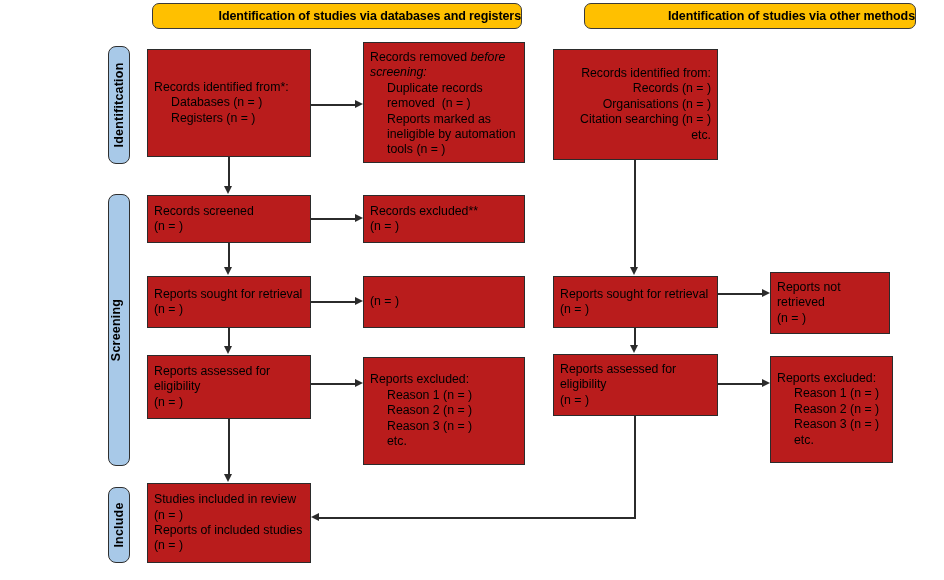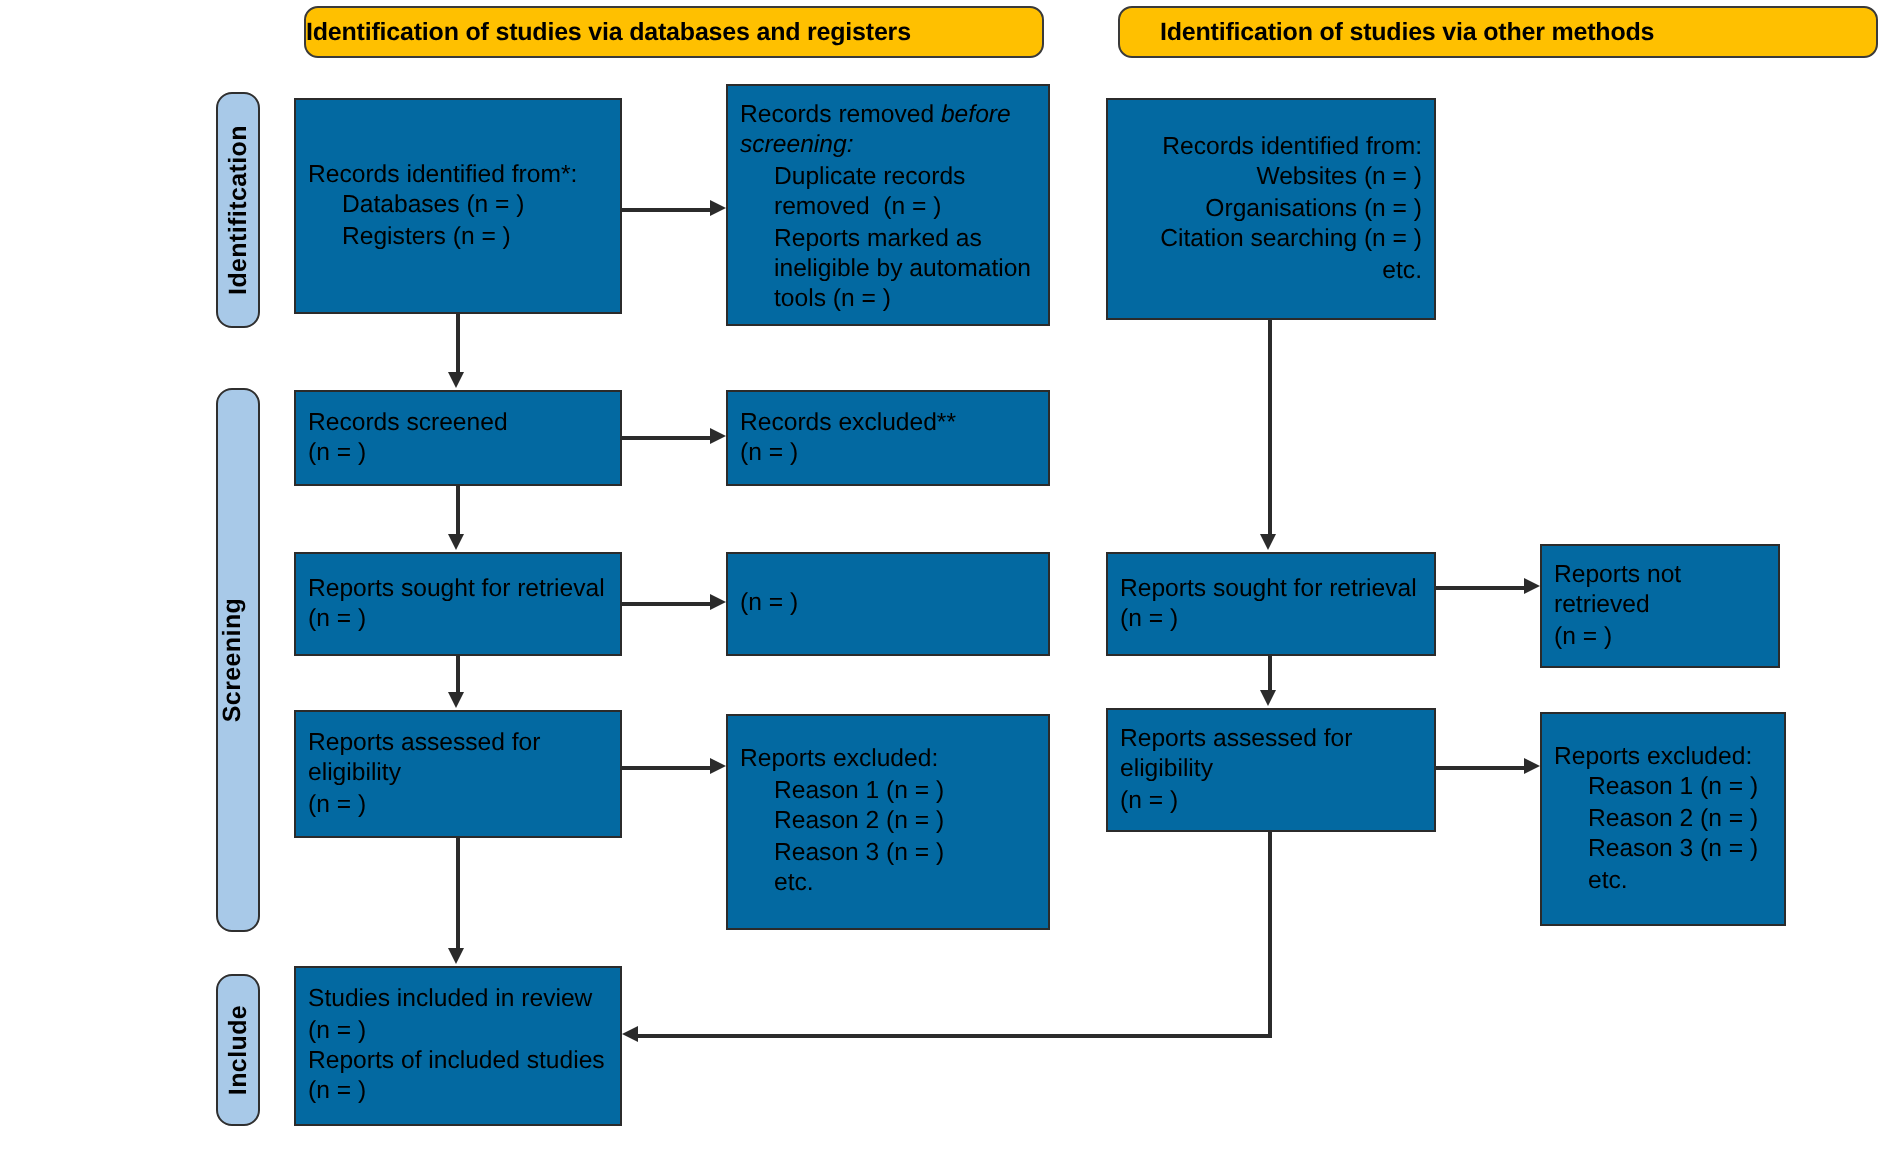"Identification of studies via databases" .banner { justify-content: flex-start -> flex-end }
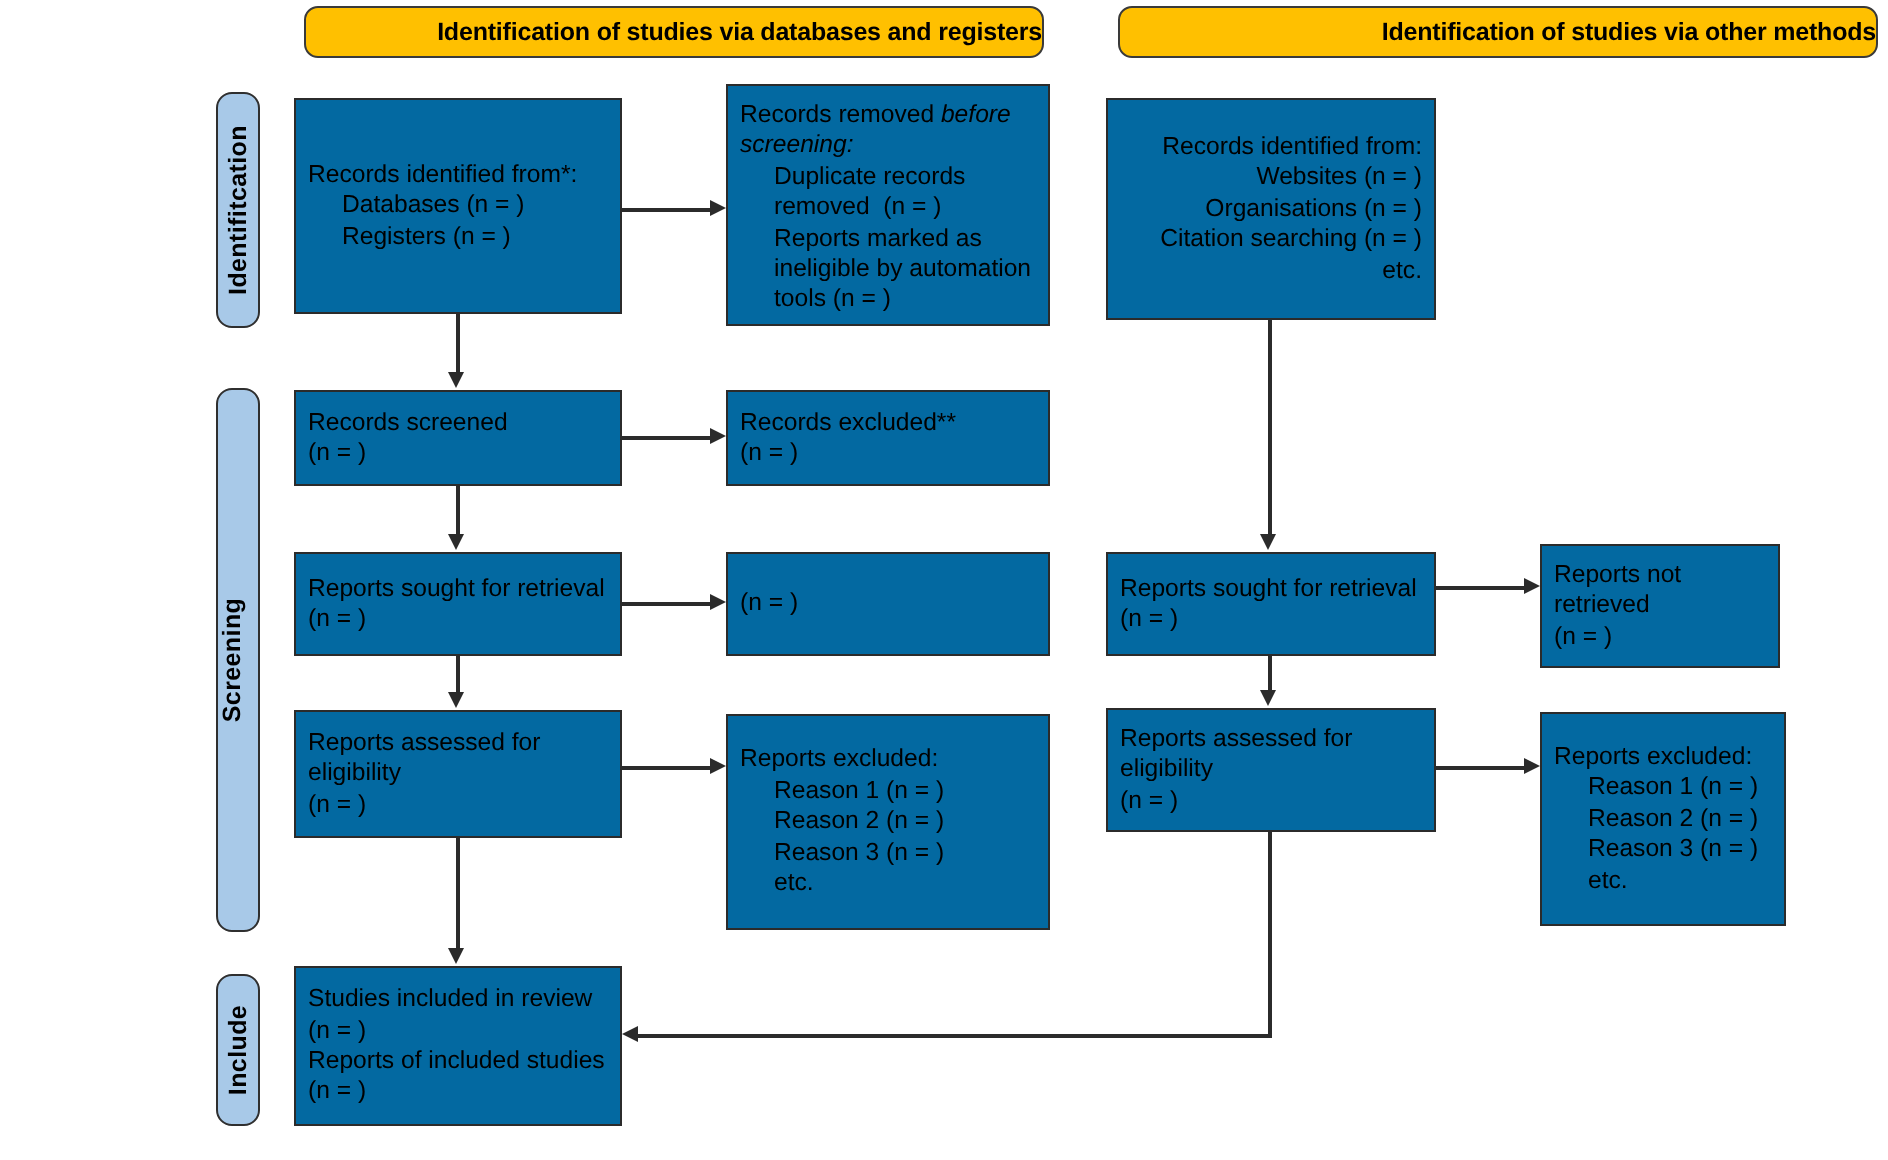"Identification of studies via other" div.banner { left: 559px -> 584px; width: 380px -> 332px }
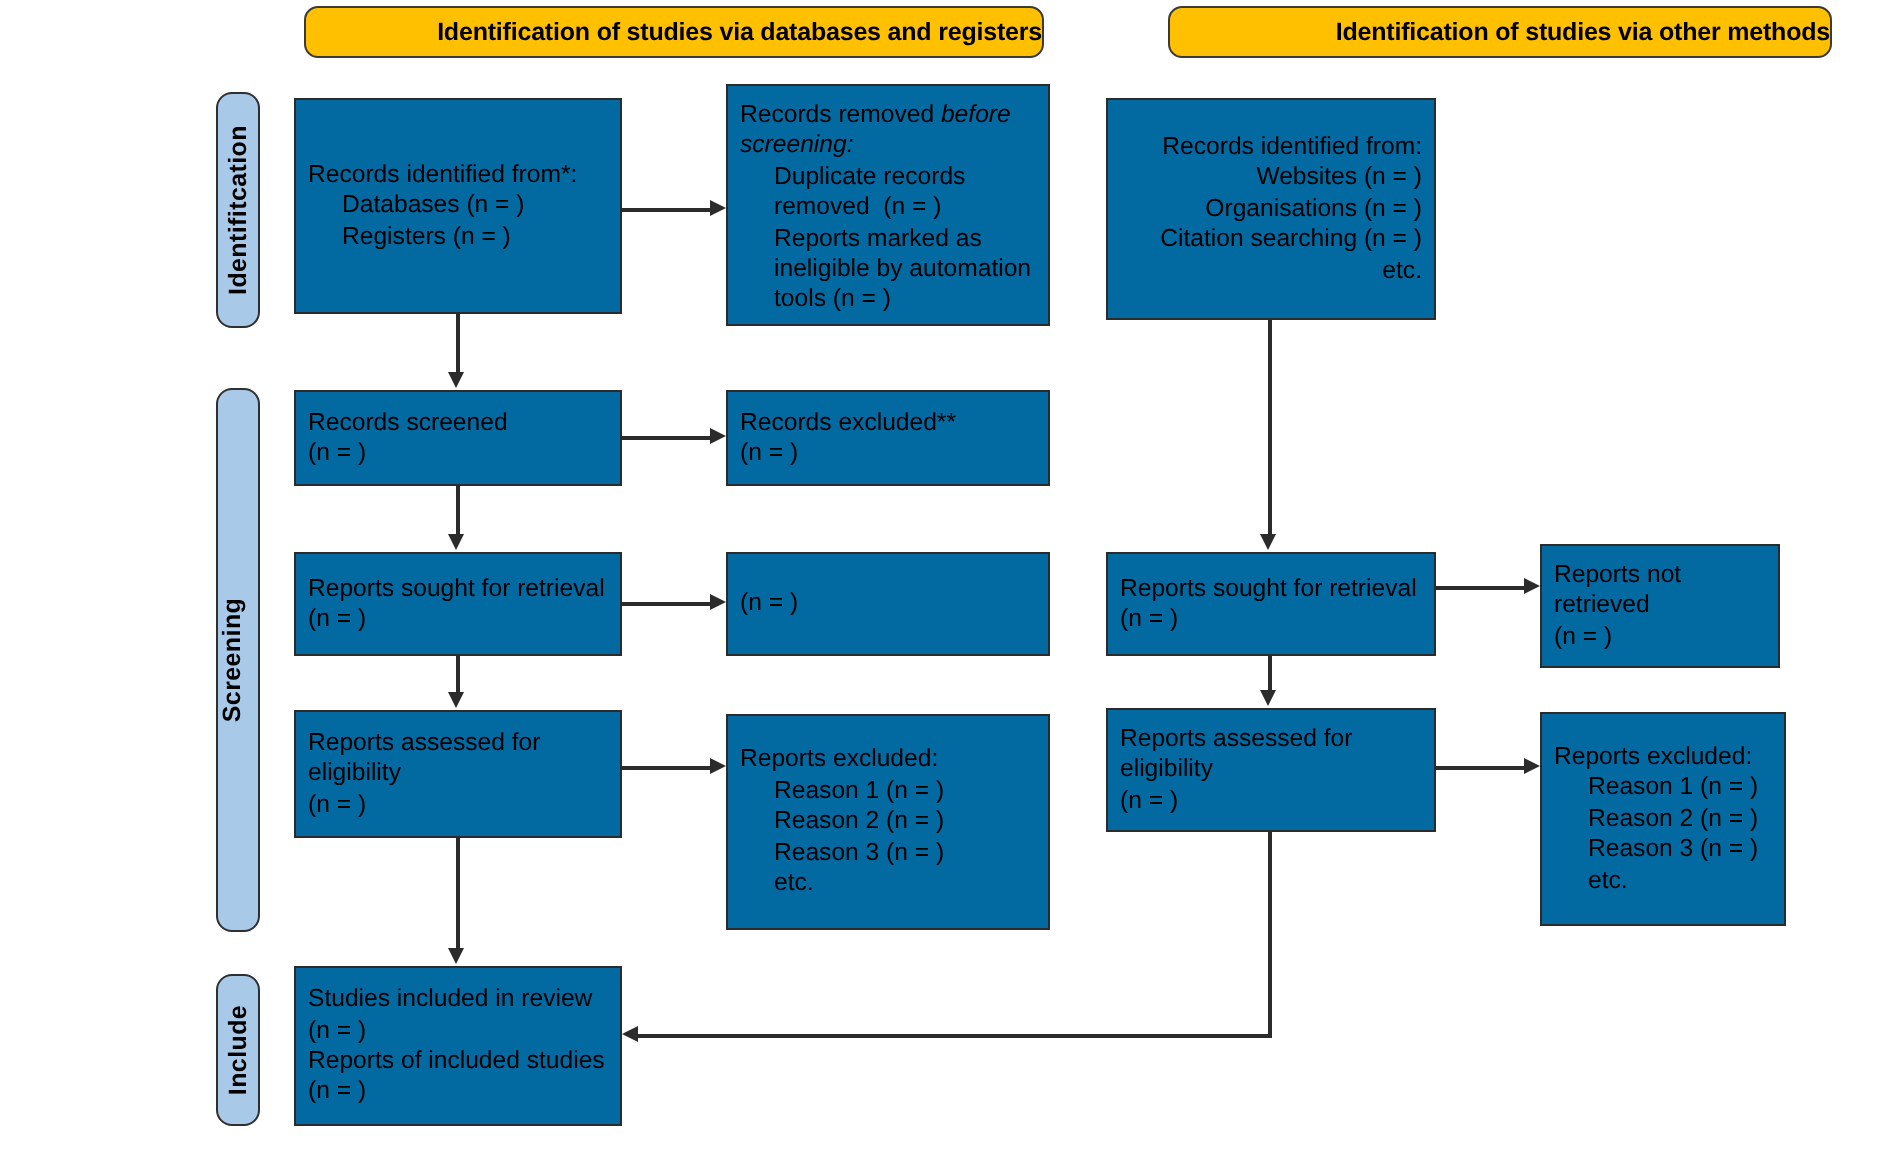"Records removed before" .box { background: #0369a1 -> #b91c1c }
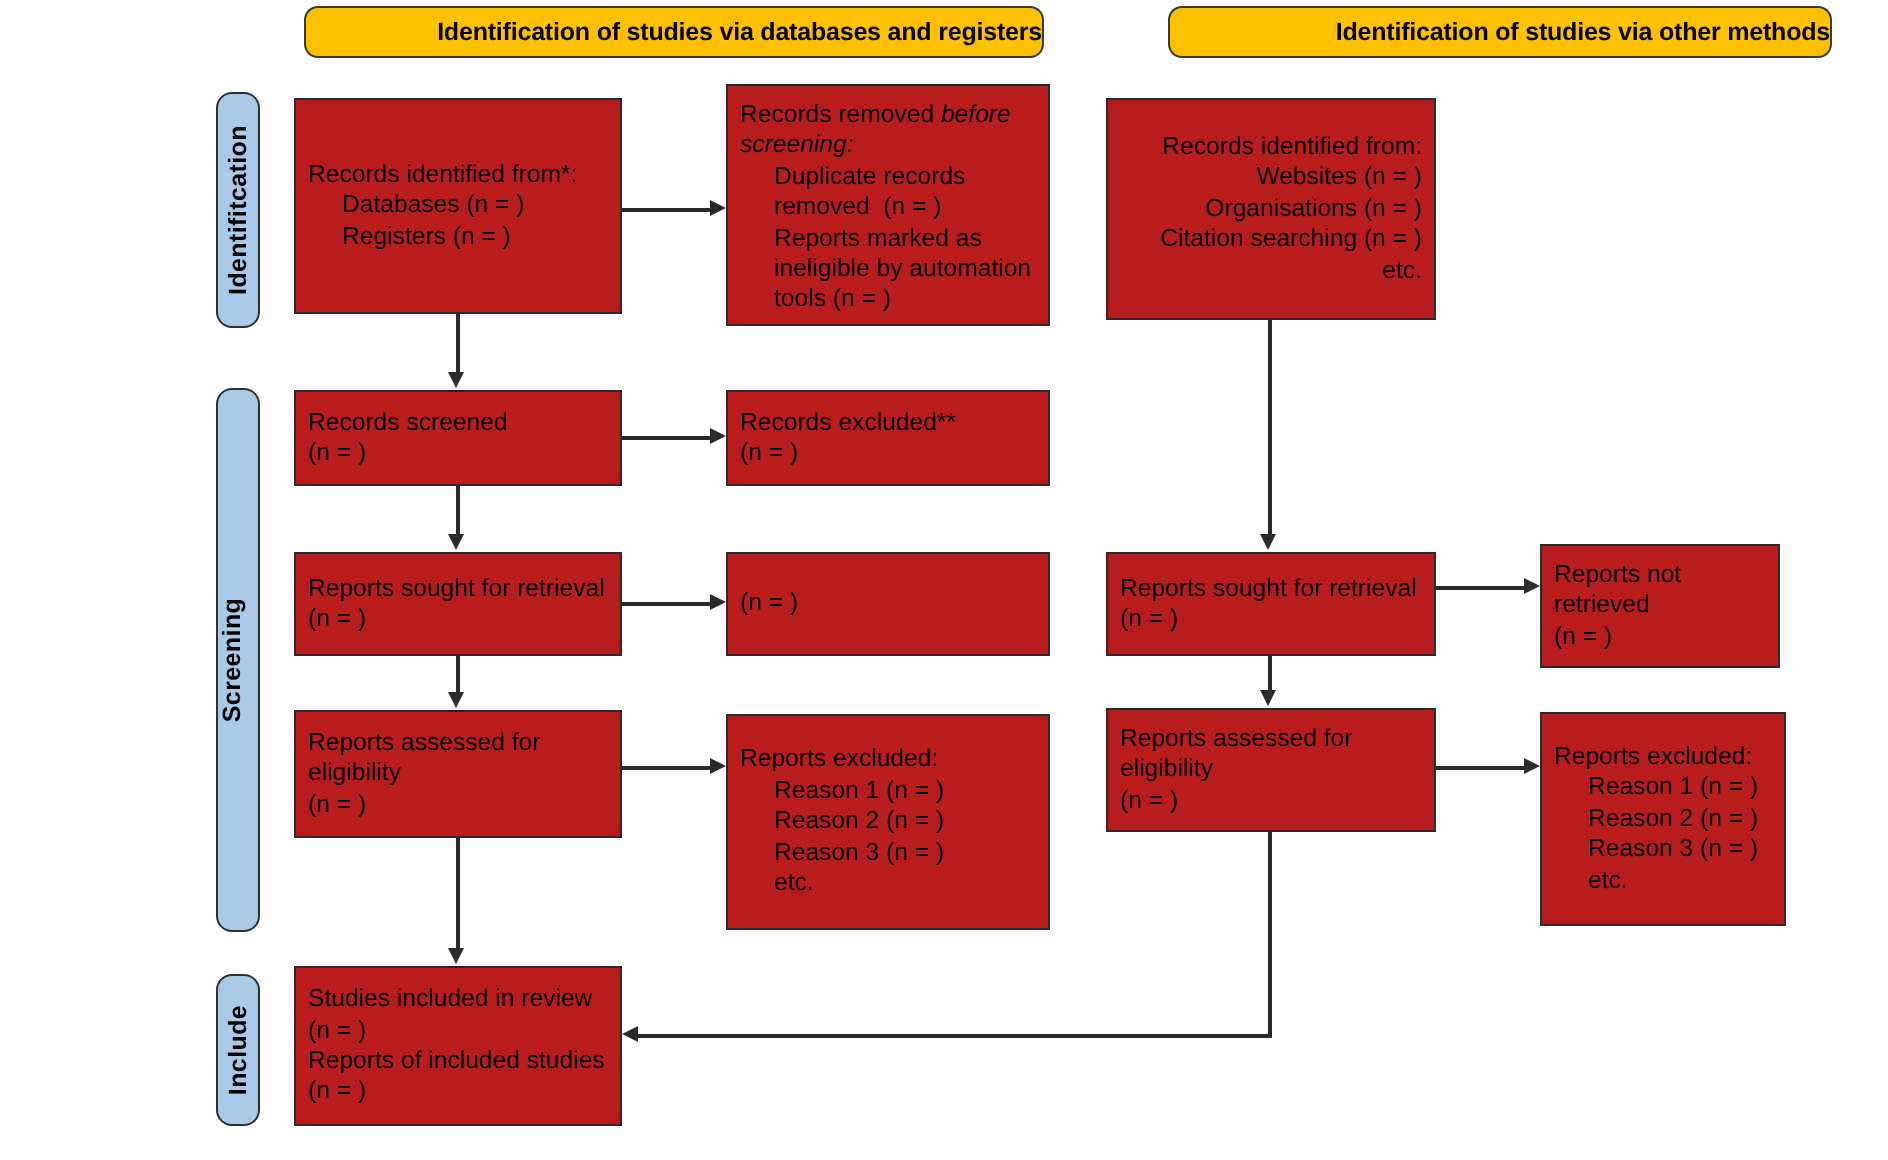"Websites (n = )" span.ln { text: Websites -> Records }
